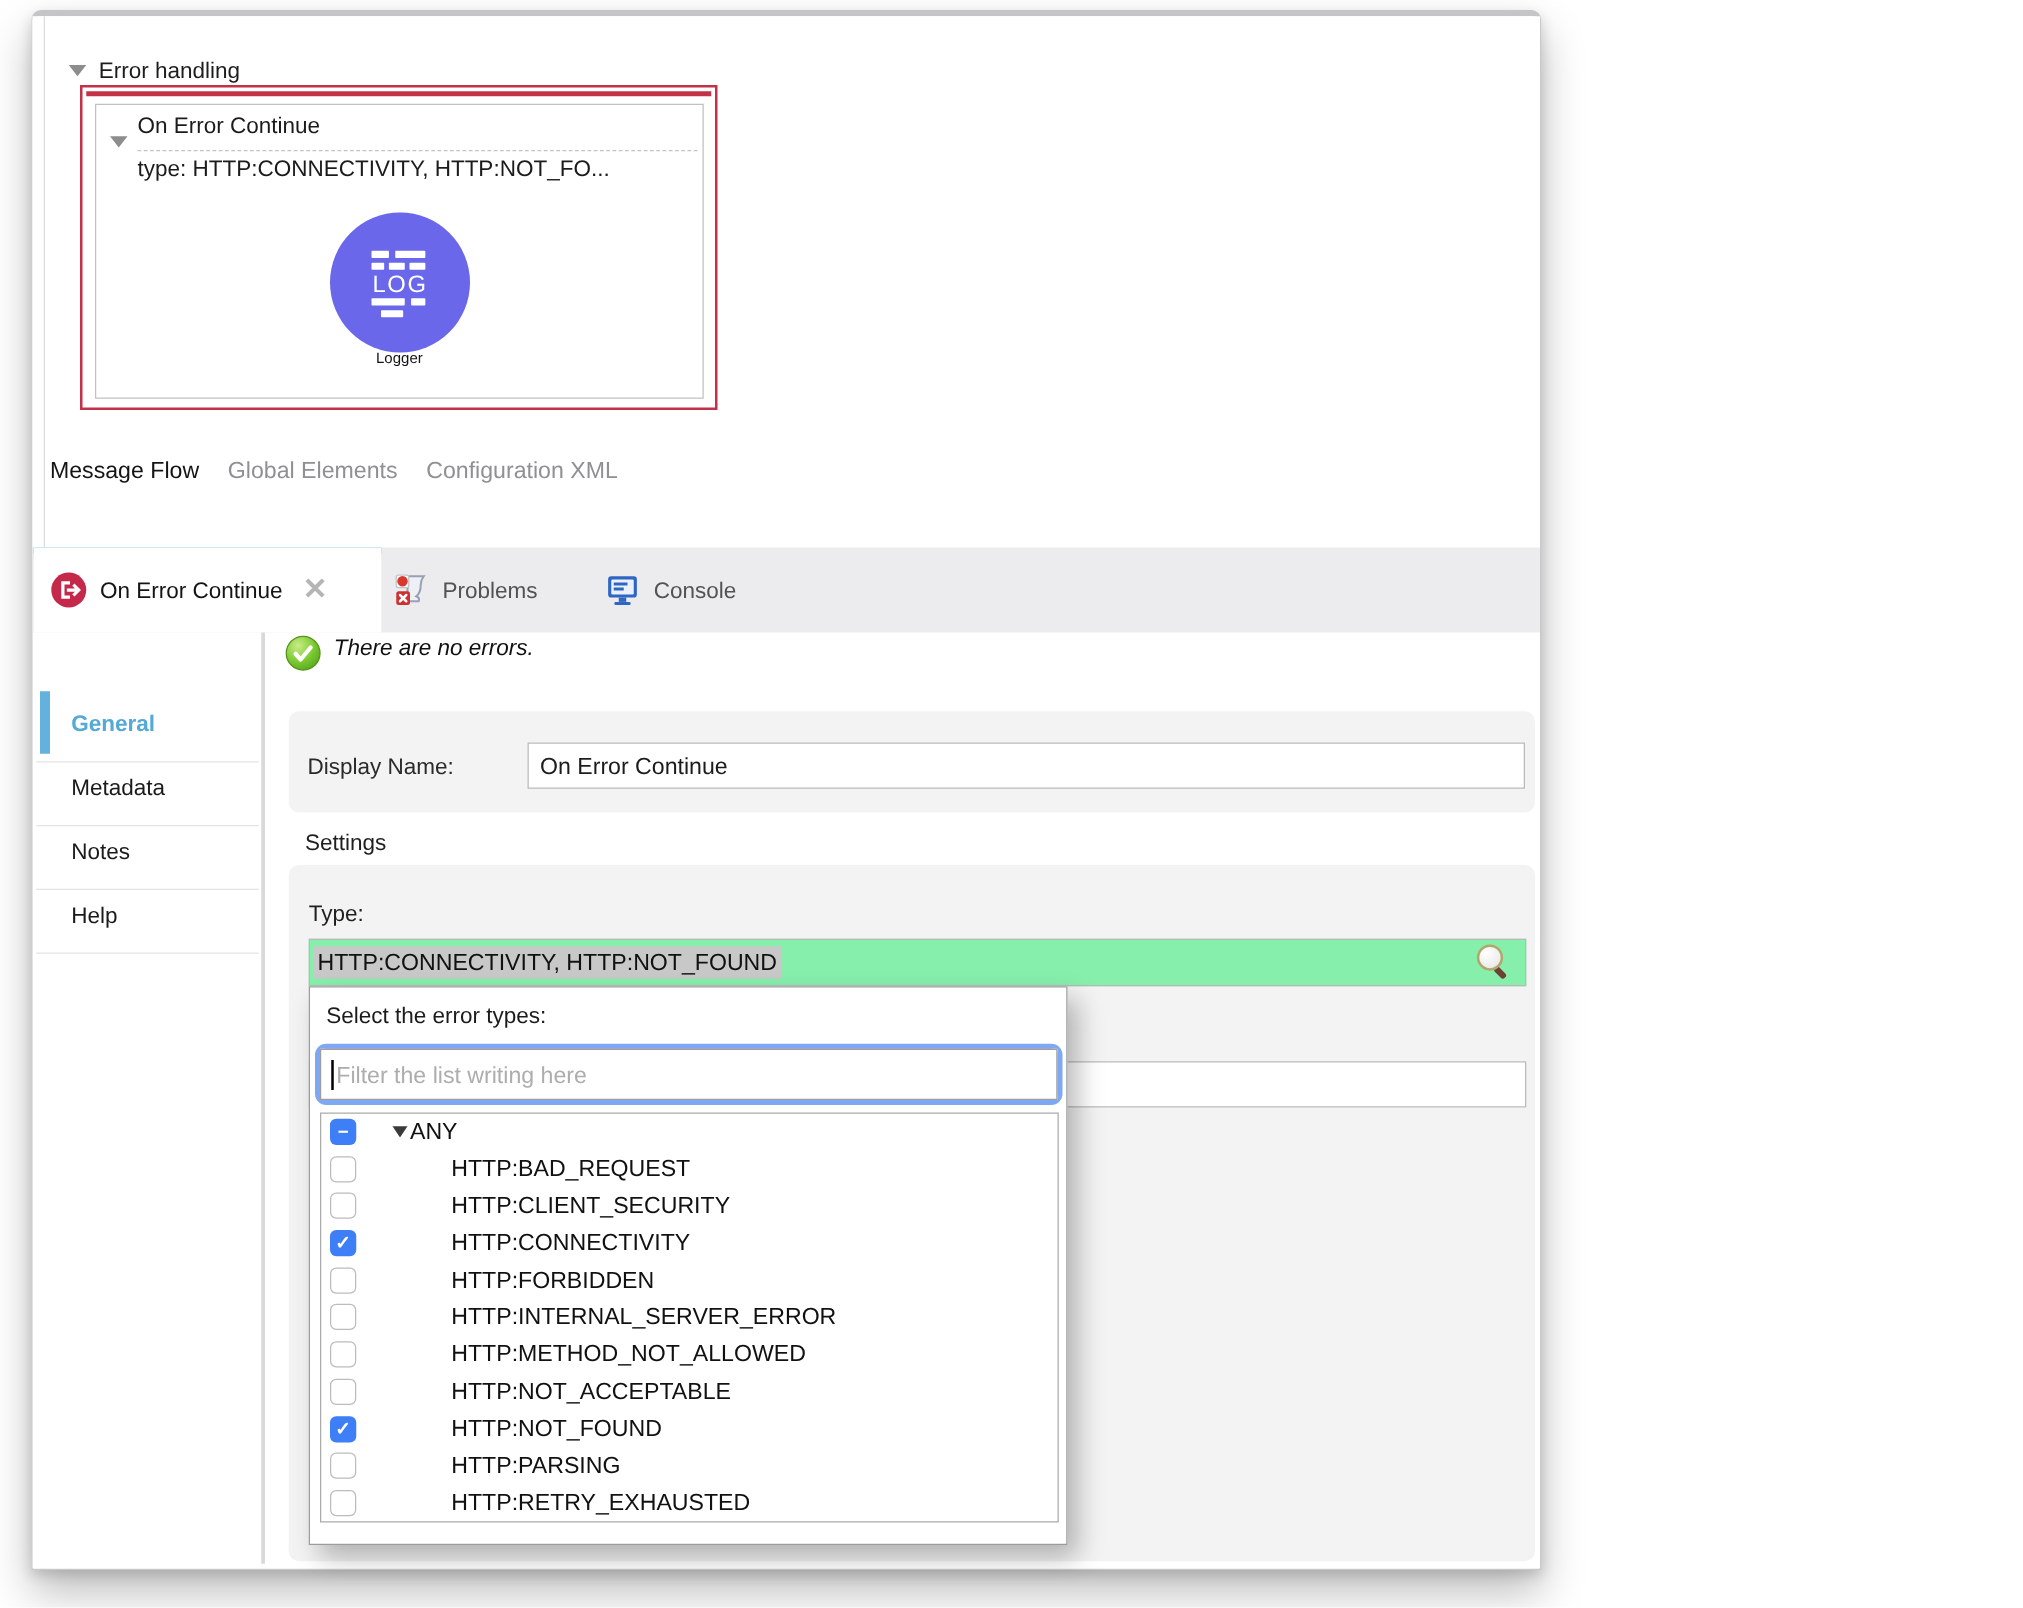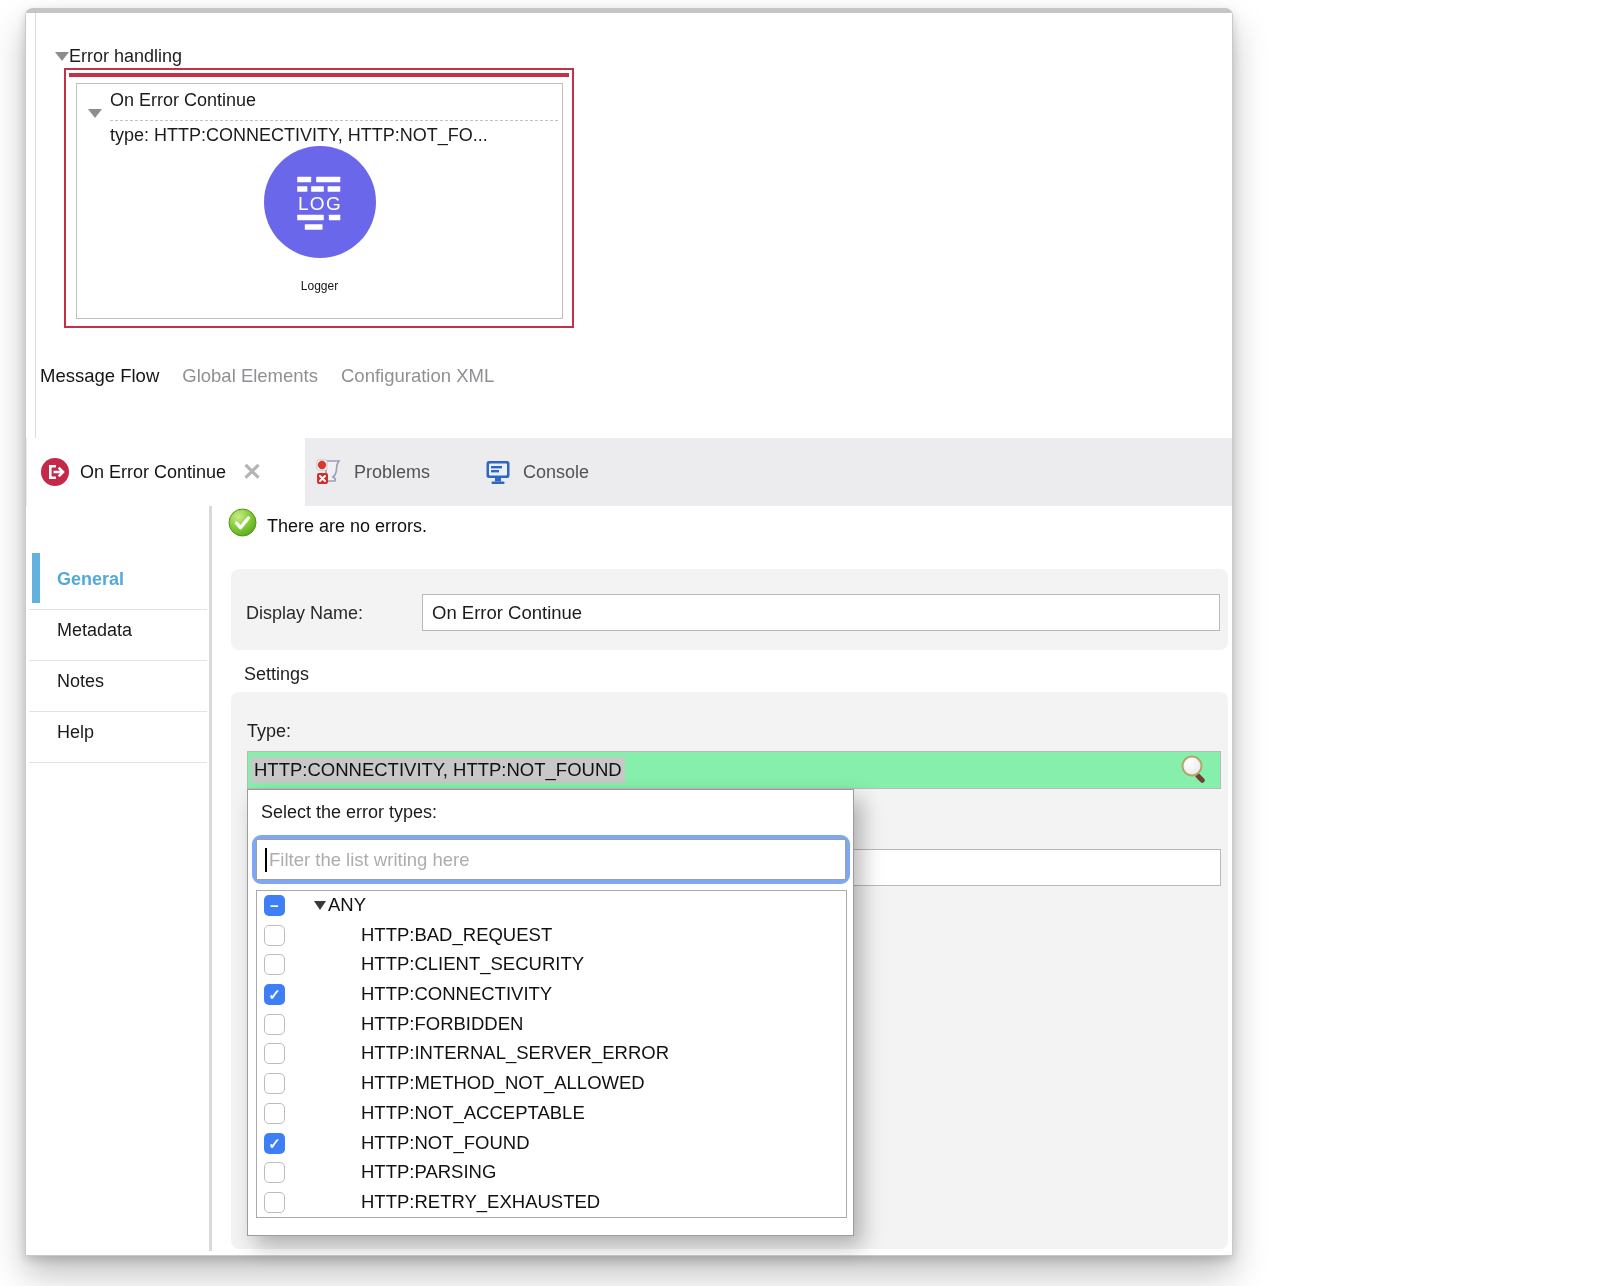"Error handling" .section-header { gap: none -> 10px }
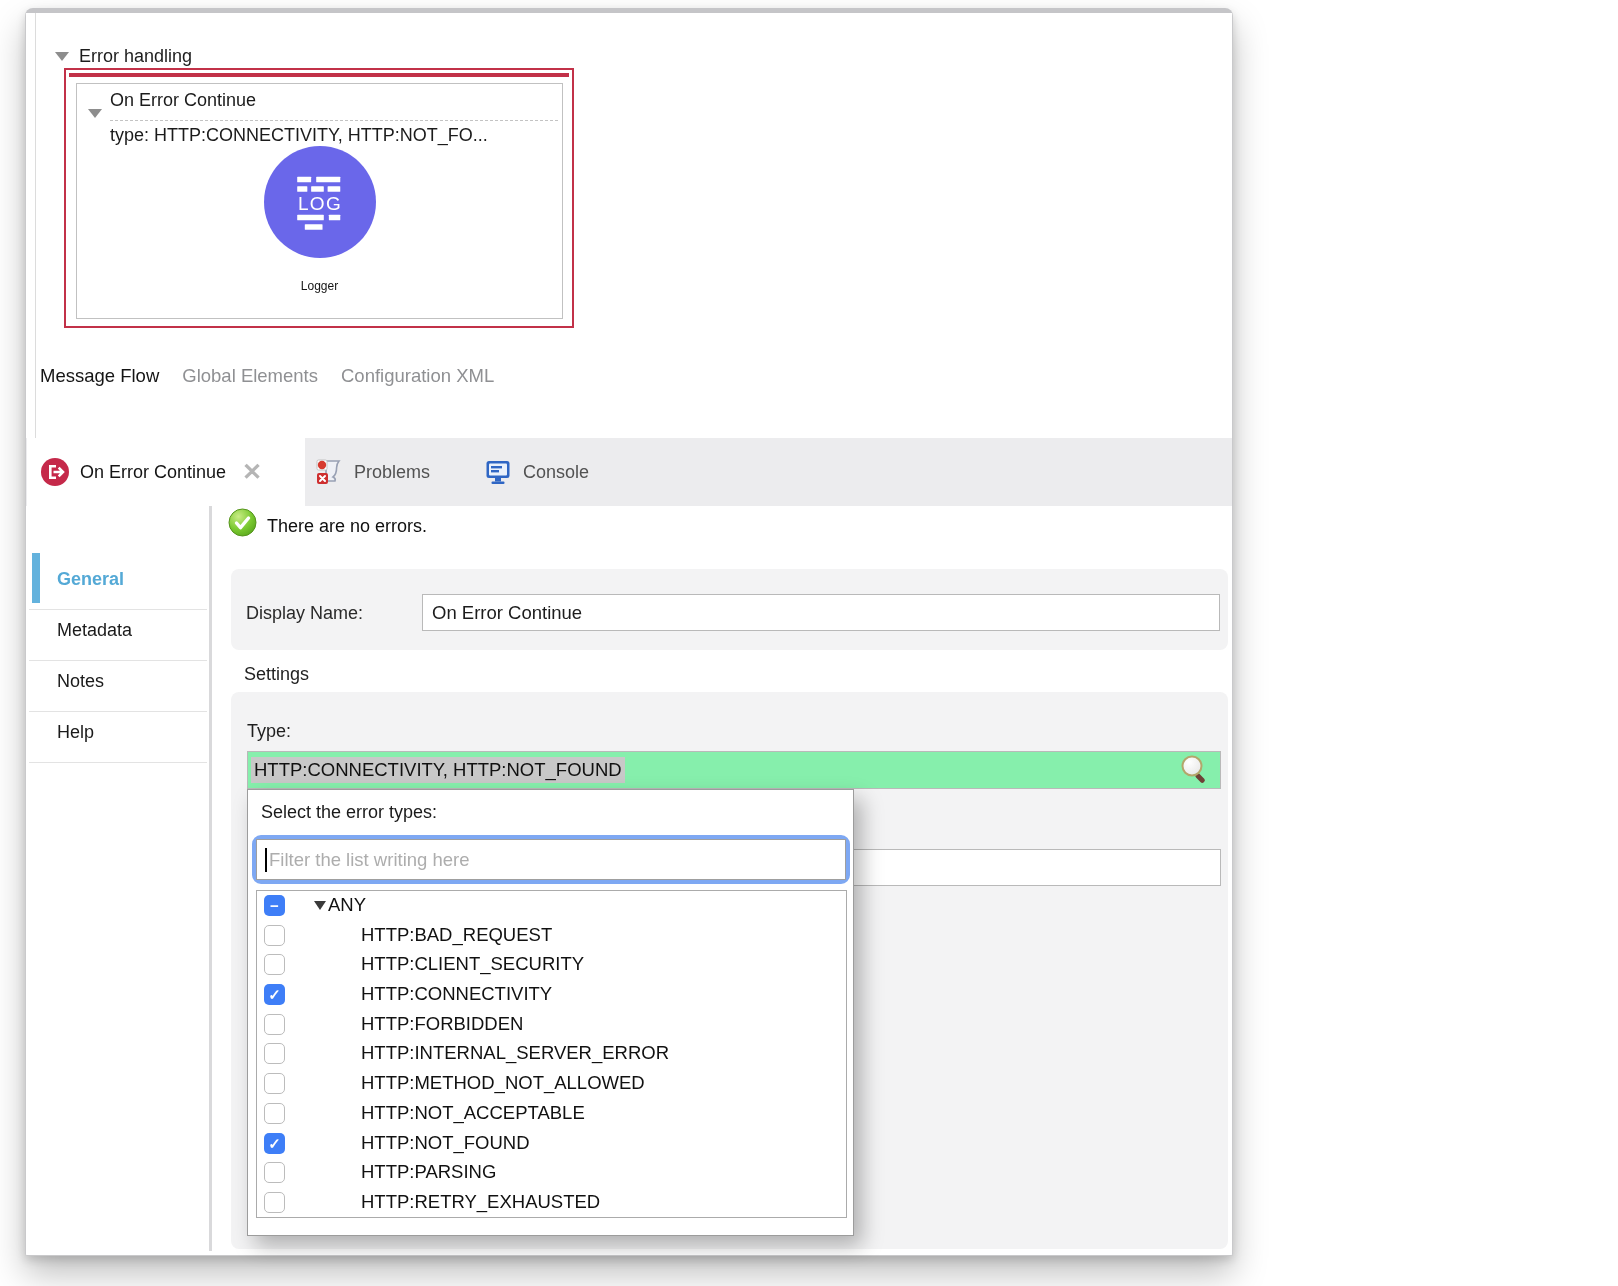"LOG" .logger-circle { top: 62px -> 86px }
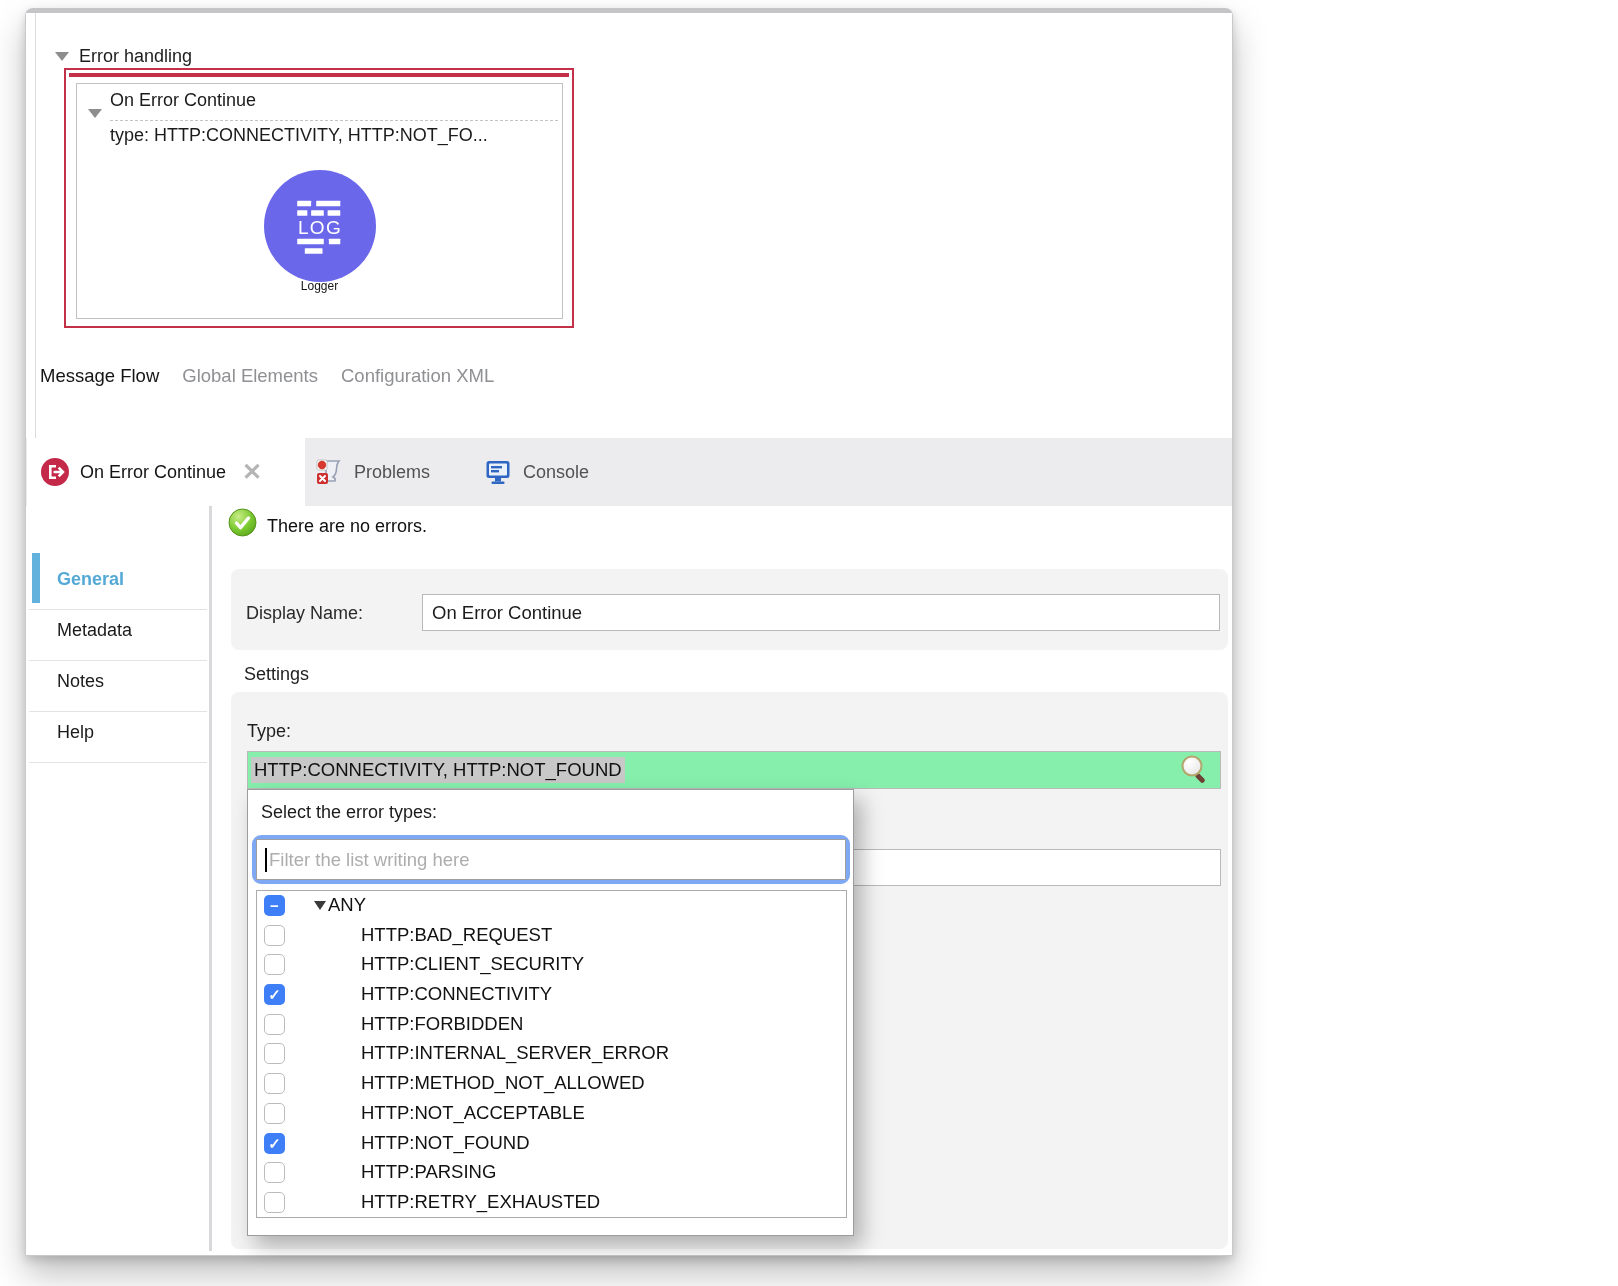"There are no errors." .status-row { align-items: flex-end -> flex-start; font-style: none -> italic }
